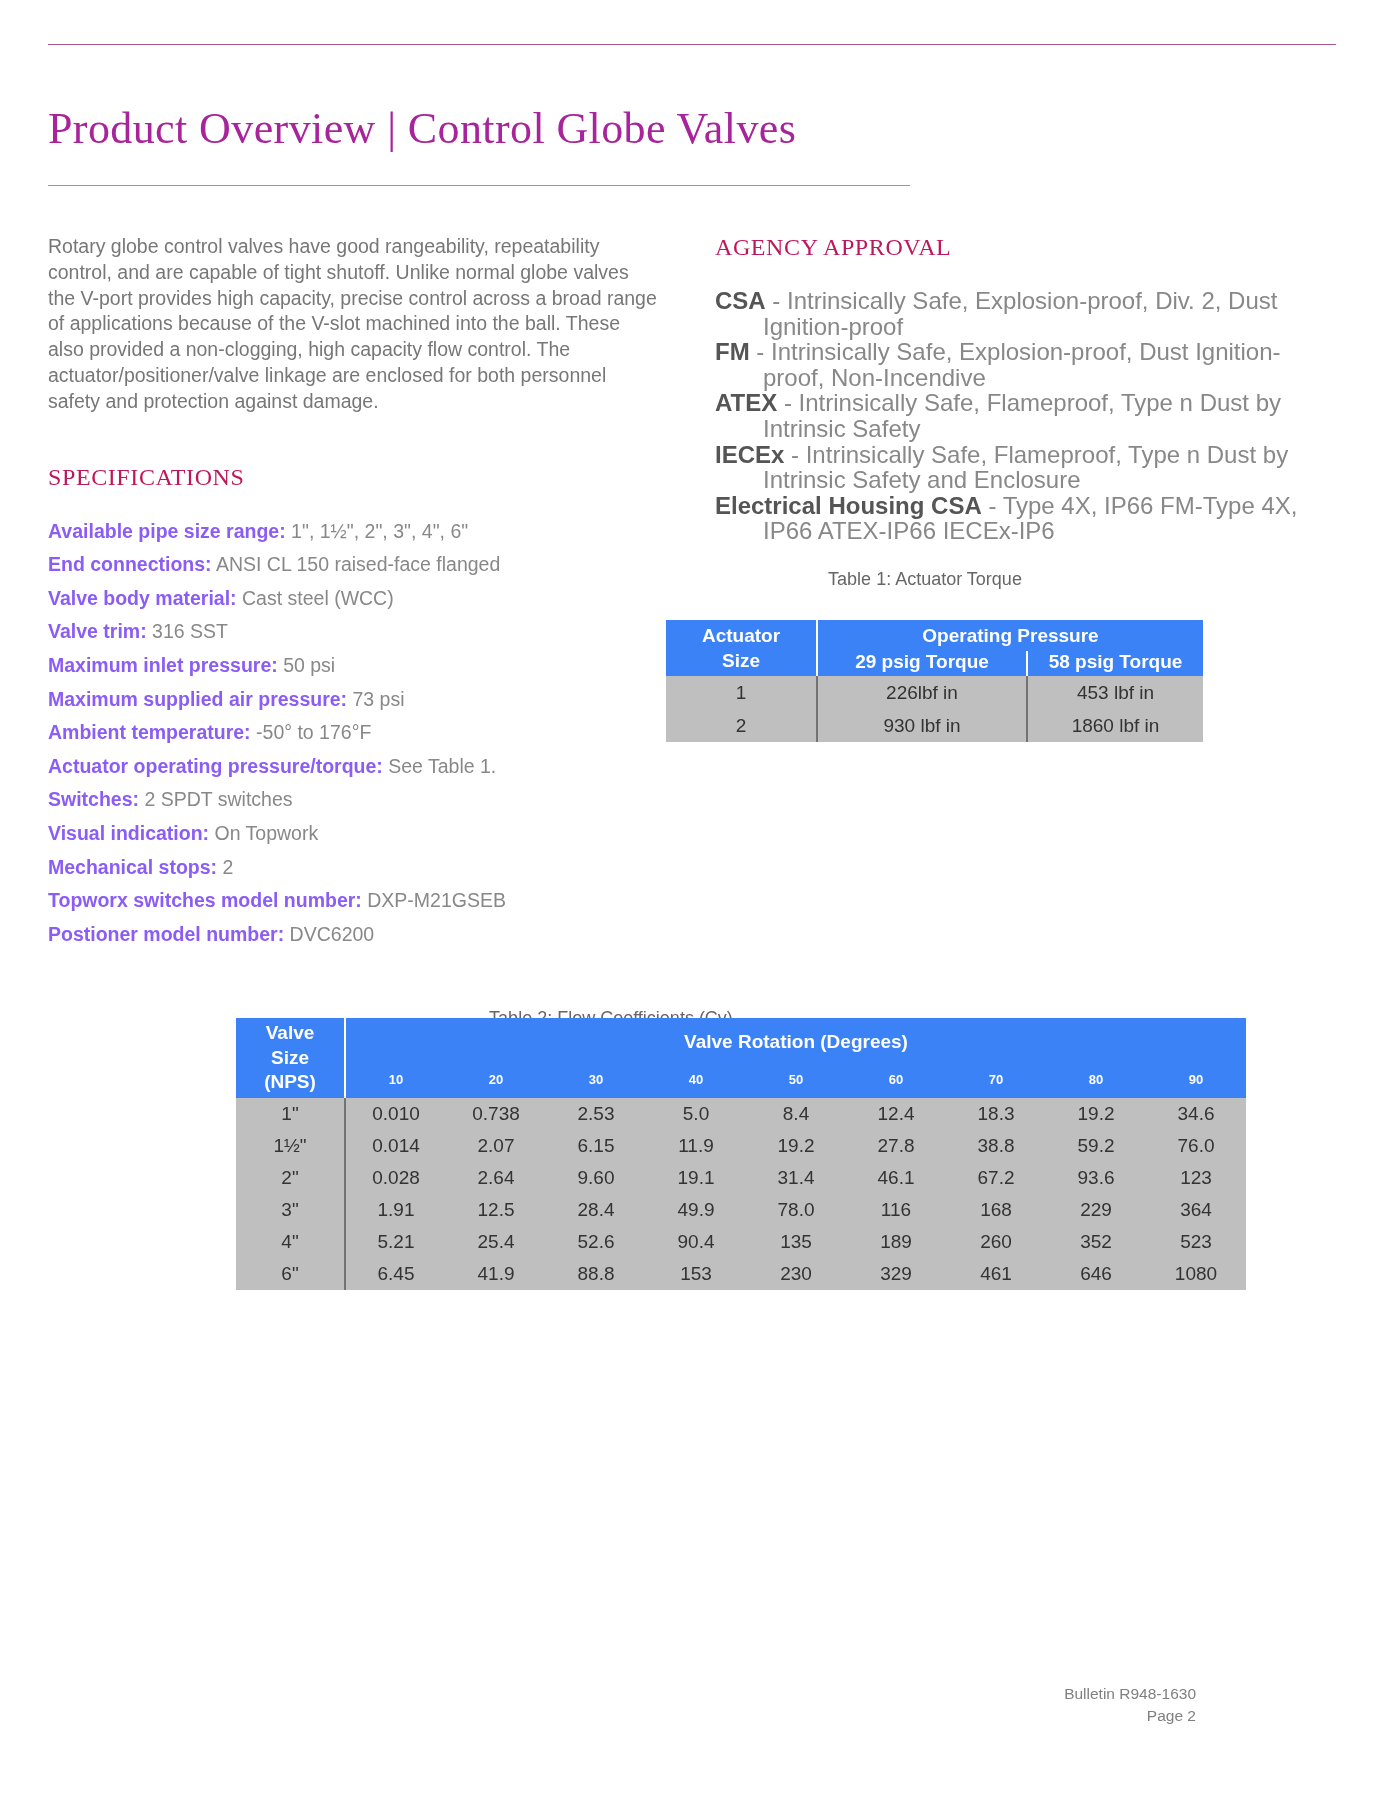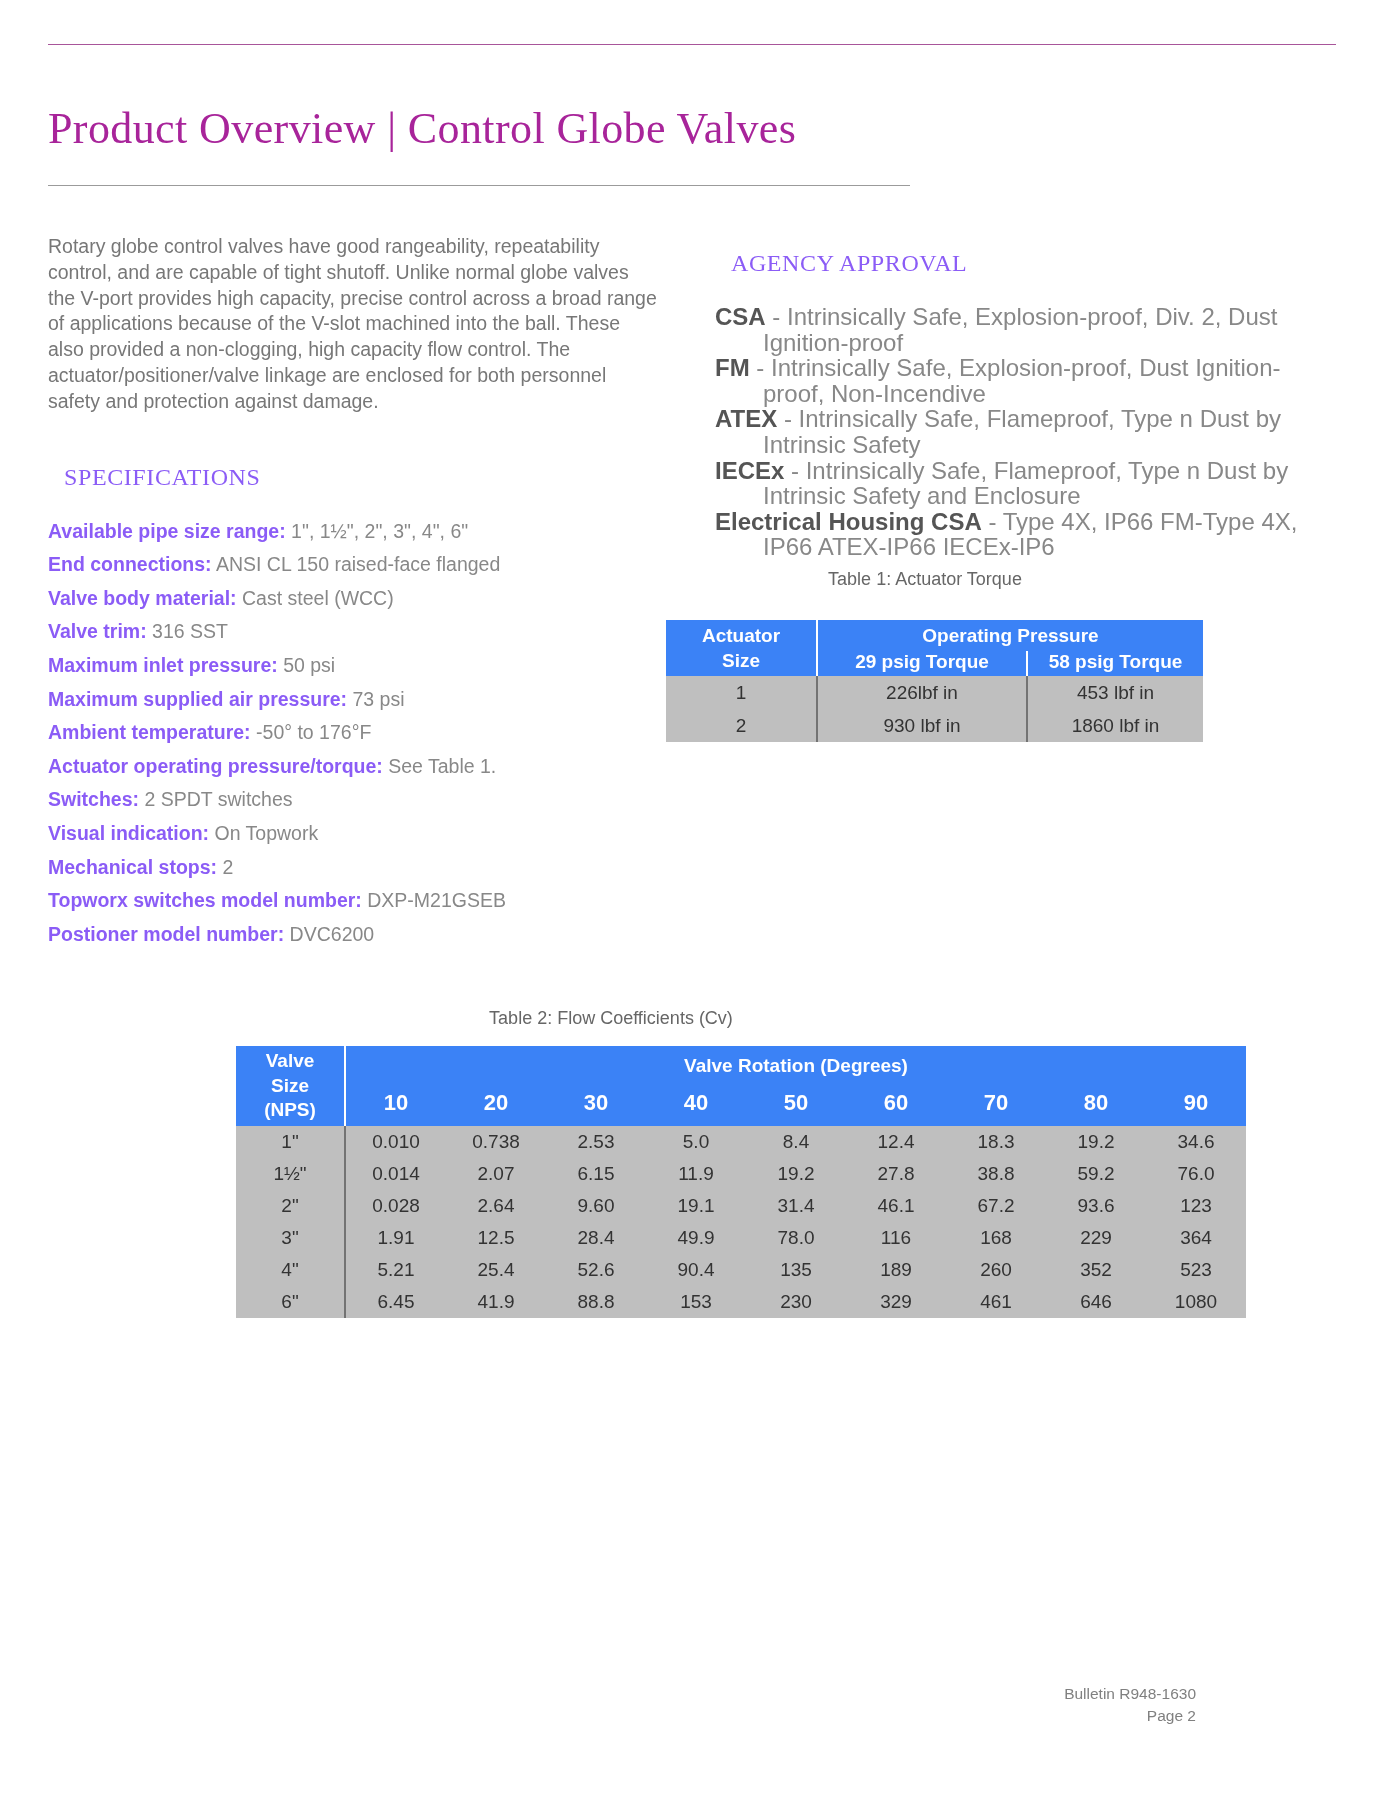"AGENCY APPROVAL" .section-head { color: #8b5cf6 -> #be185d; margin: 16px -> 0 }
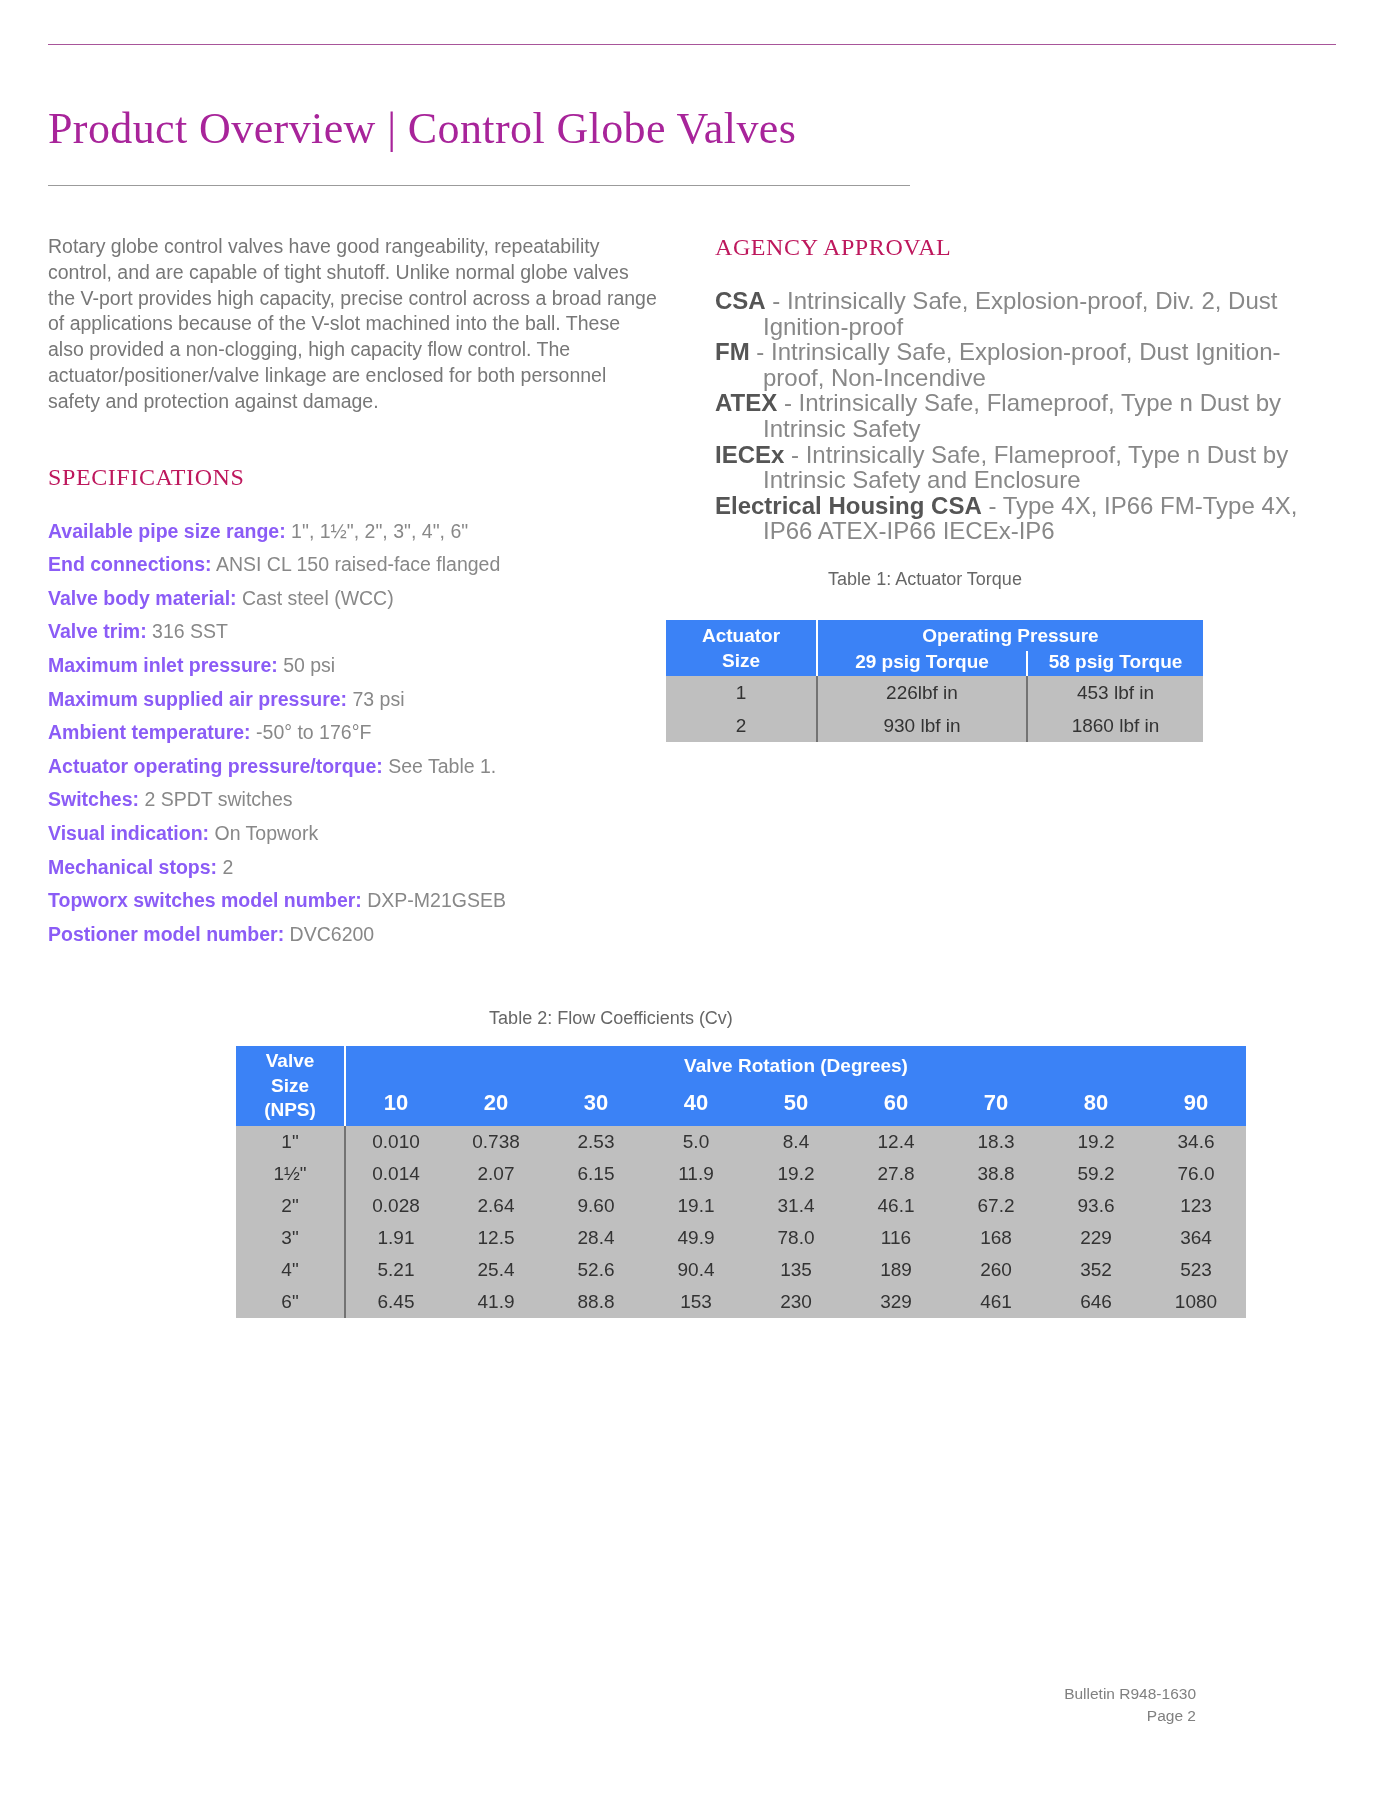"Valve" #table2 { top: 1046px -> 1018px }
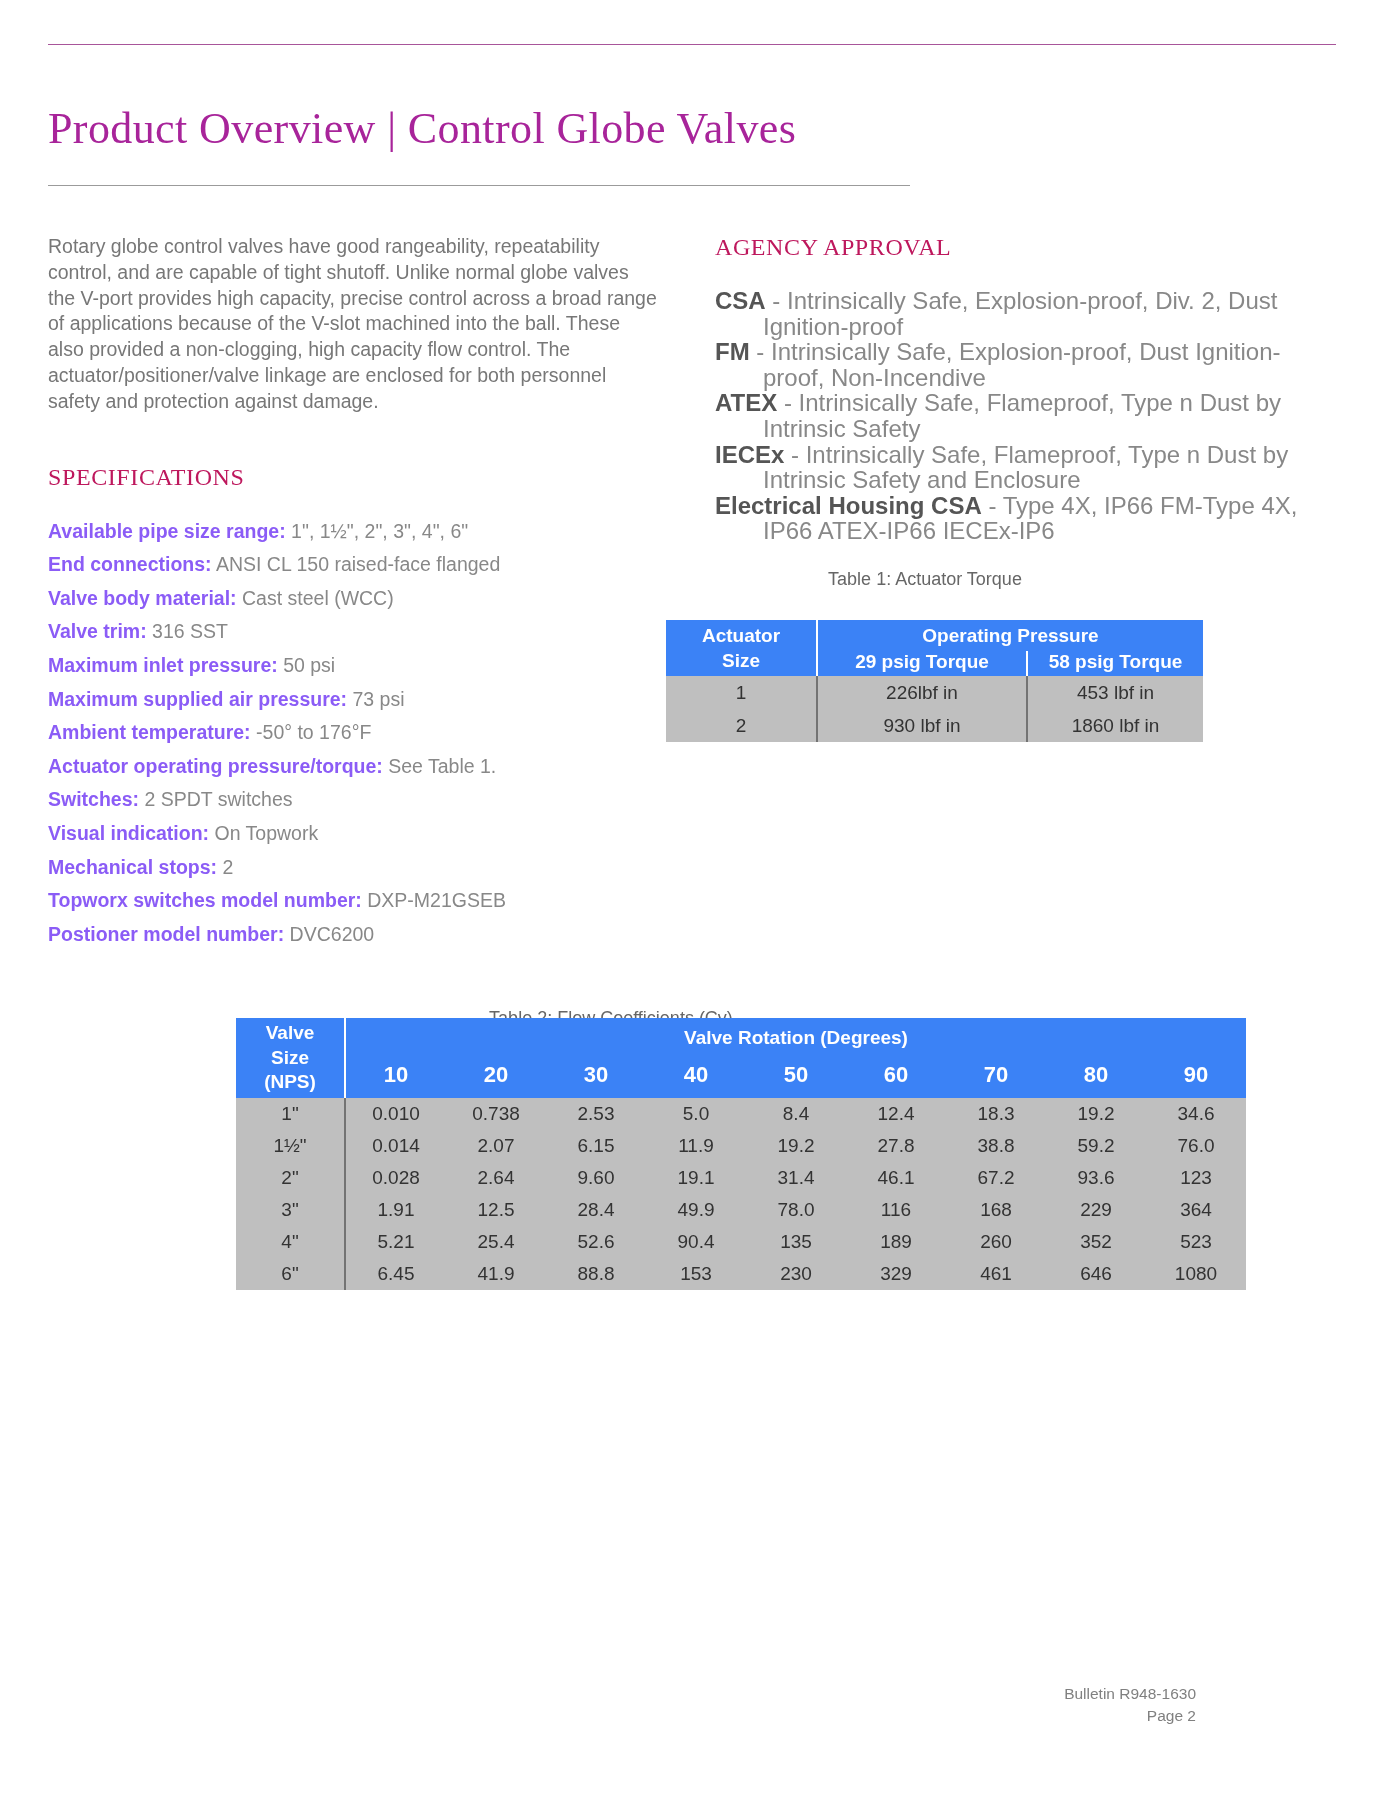"10" #table2 th.deg { font-size: 22px -> 13px }
